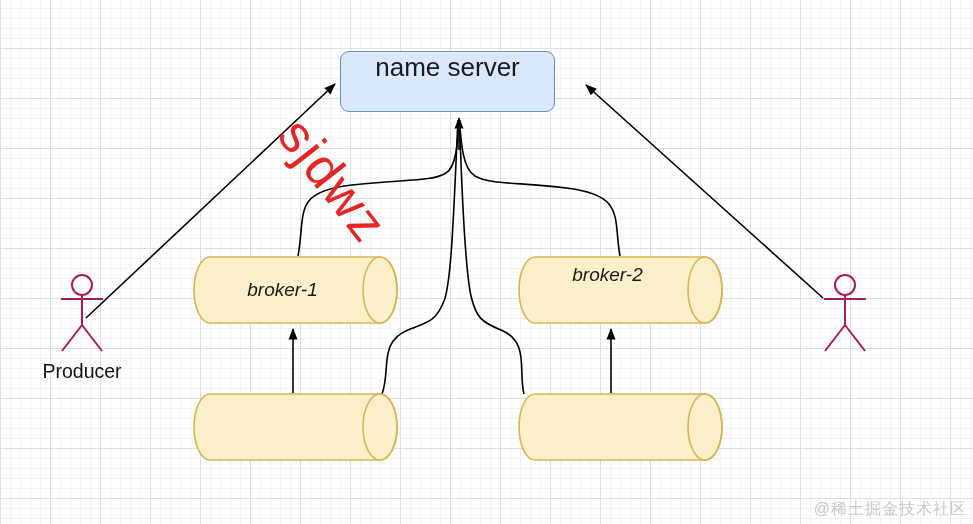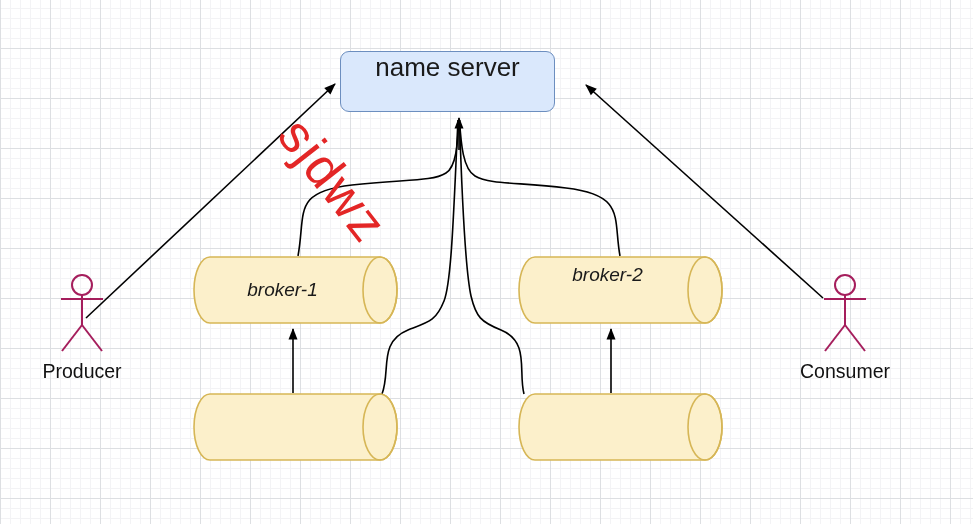"Consumer" div.actor-label { html: <div>Consumer</div> -> none }
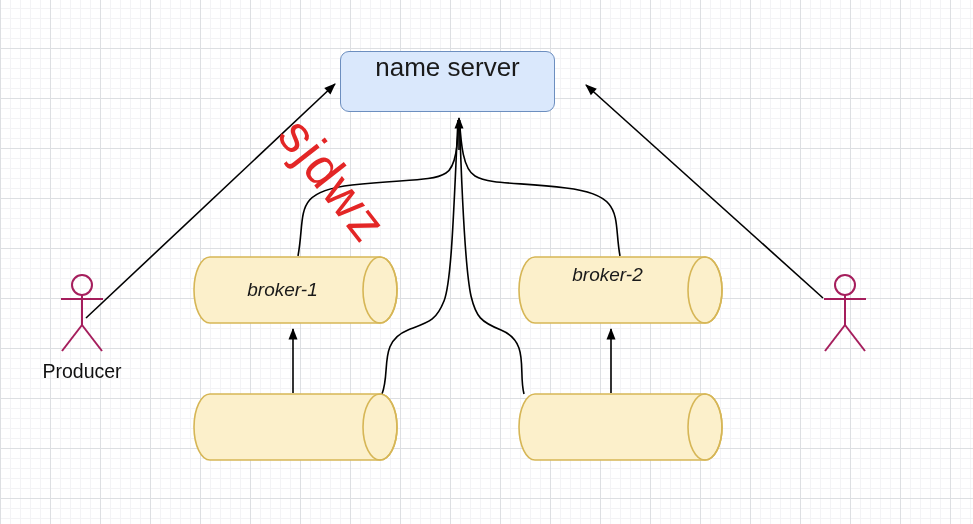"@稀土掘金技术社区" div.site-mark { html: none -> <div>@稀土掘金技术社区</div> }
